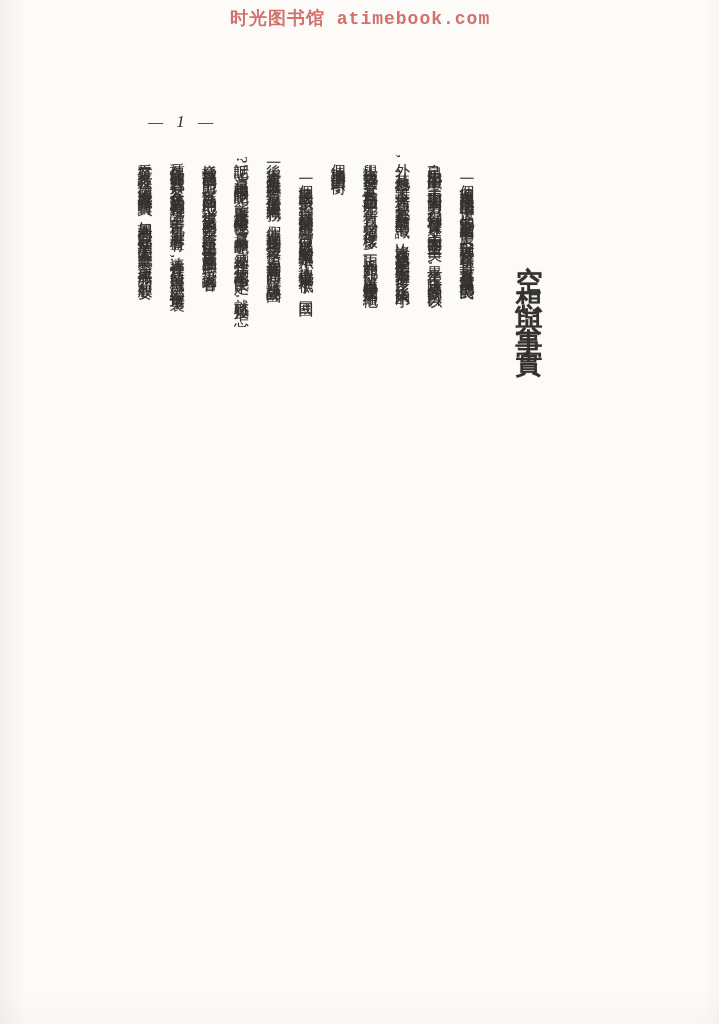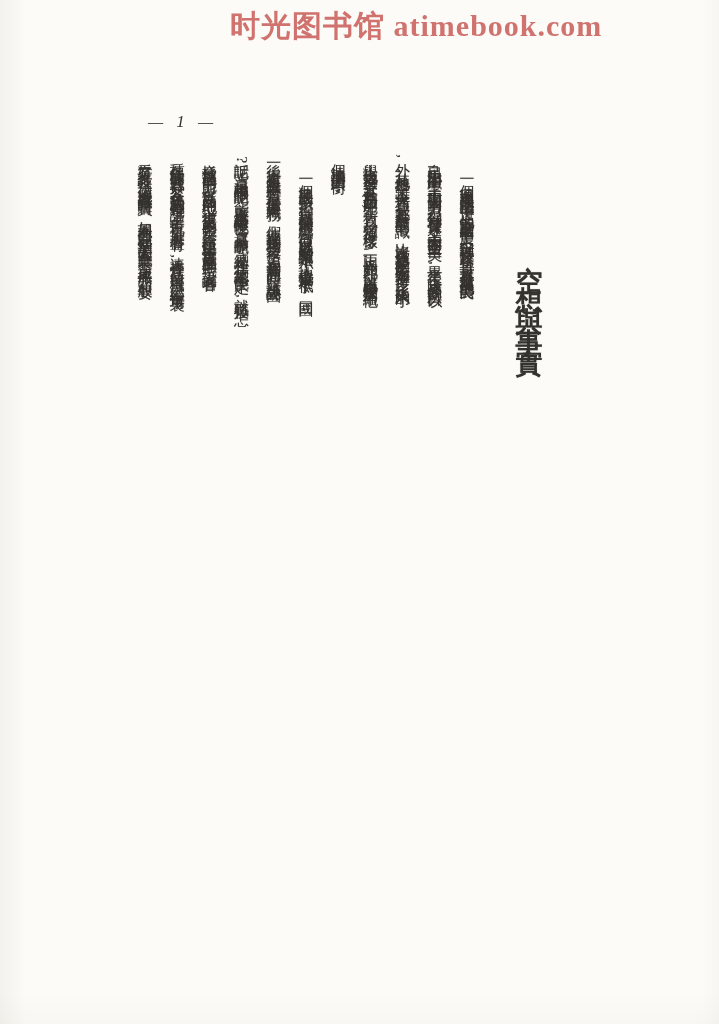"时光图书馆 atimebook.com" .watermark { font-family: Liberation Serif, serif -> Liberation Mono, monospace; font-size: 30px -> 18px }
